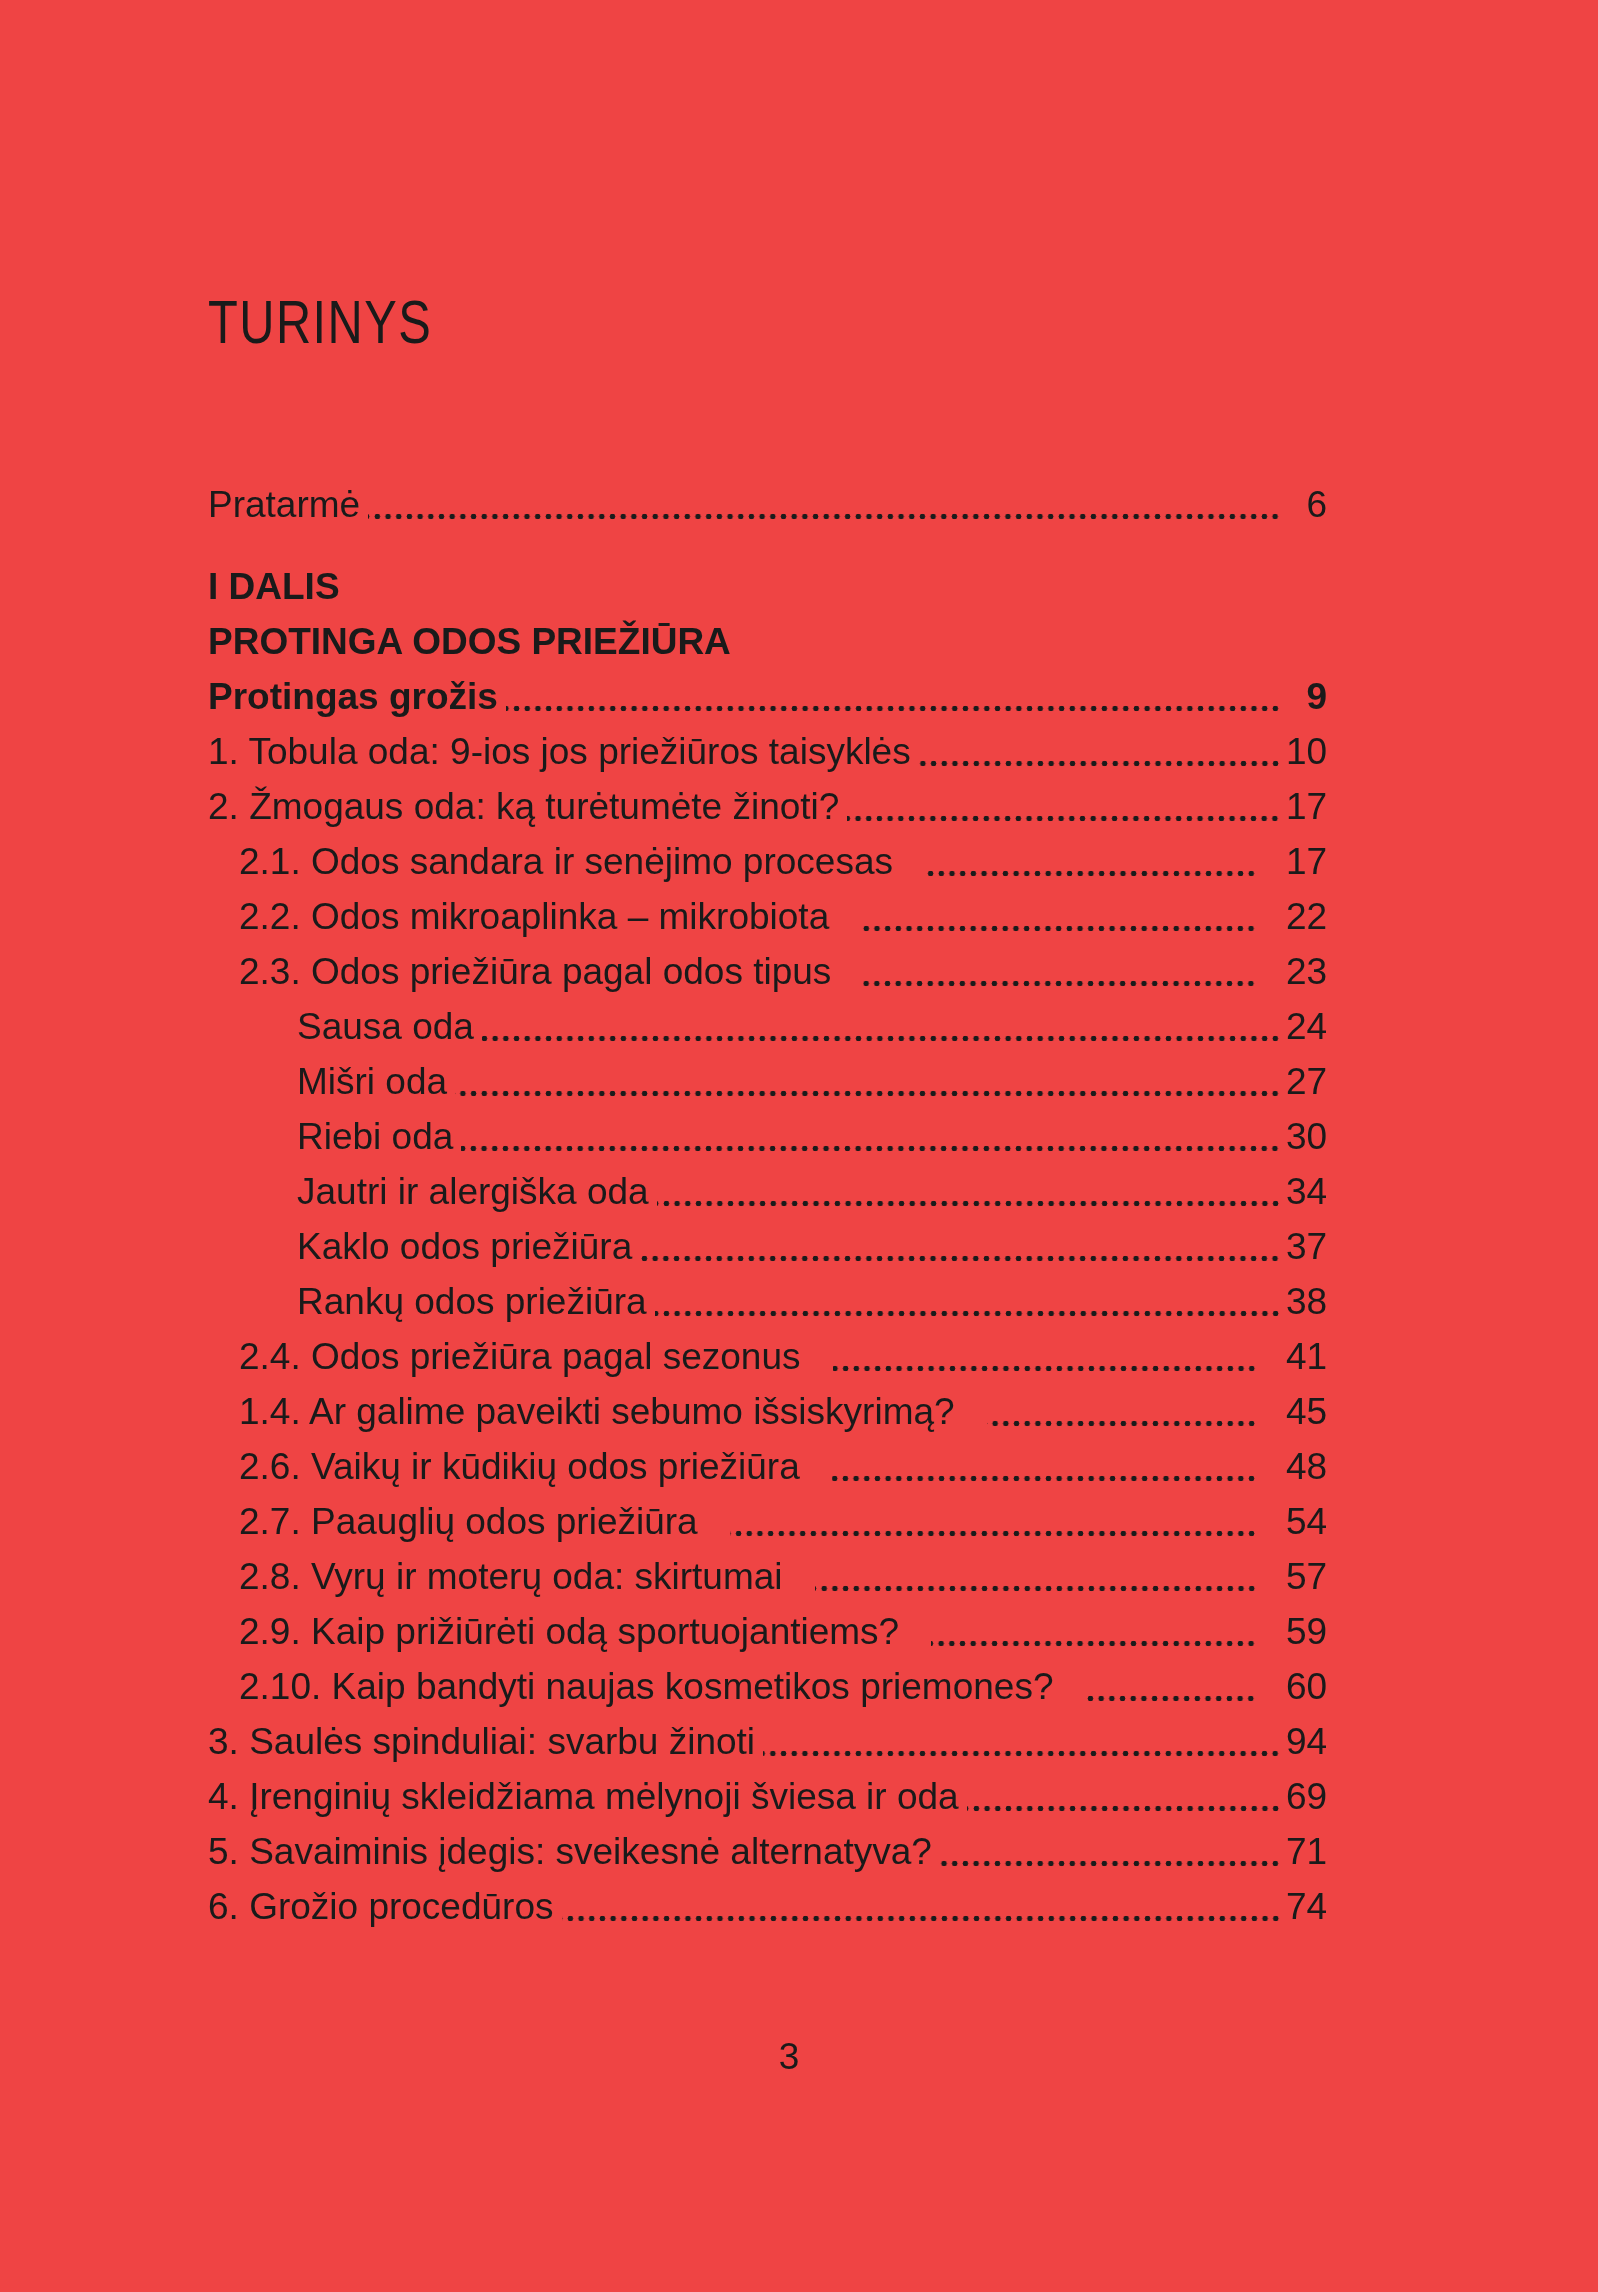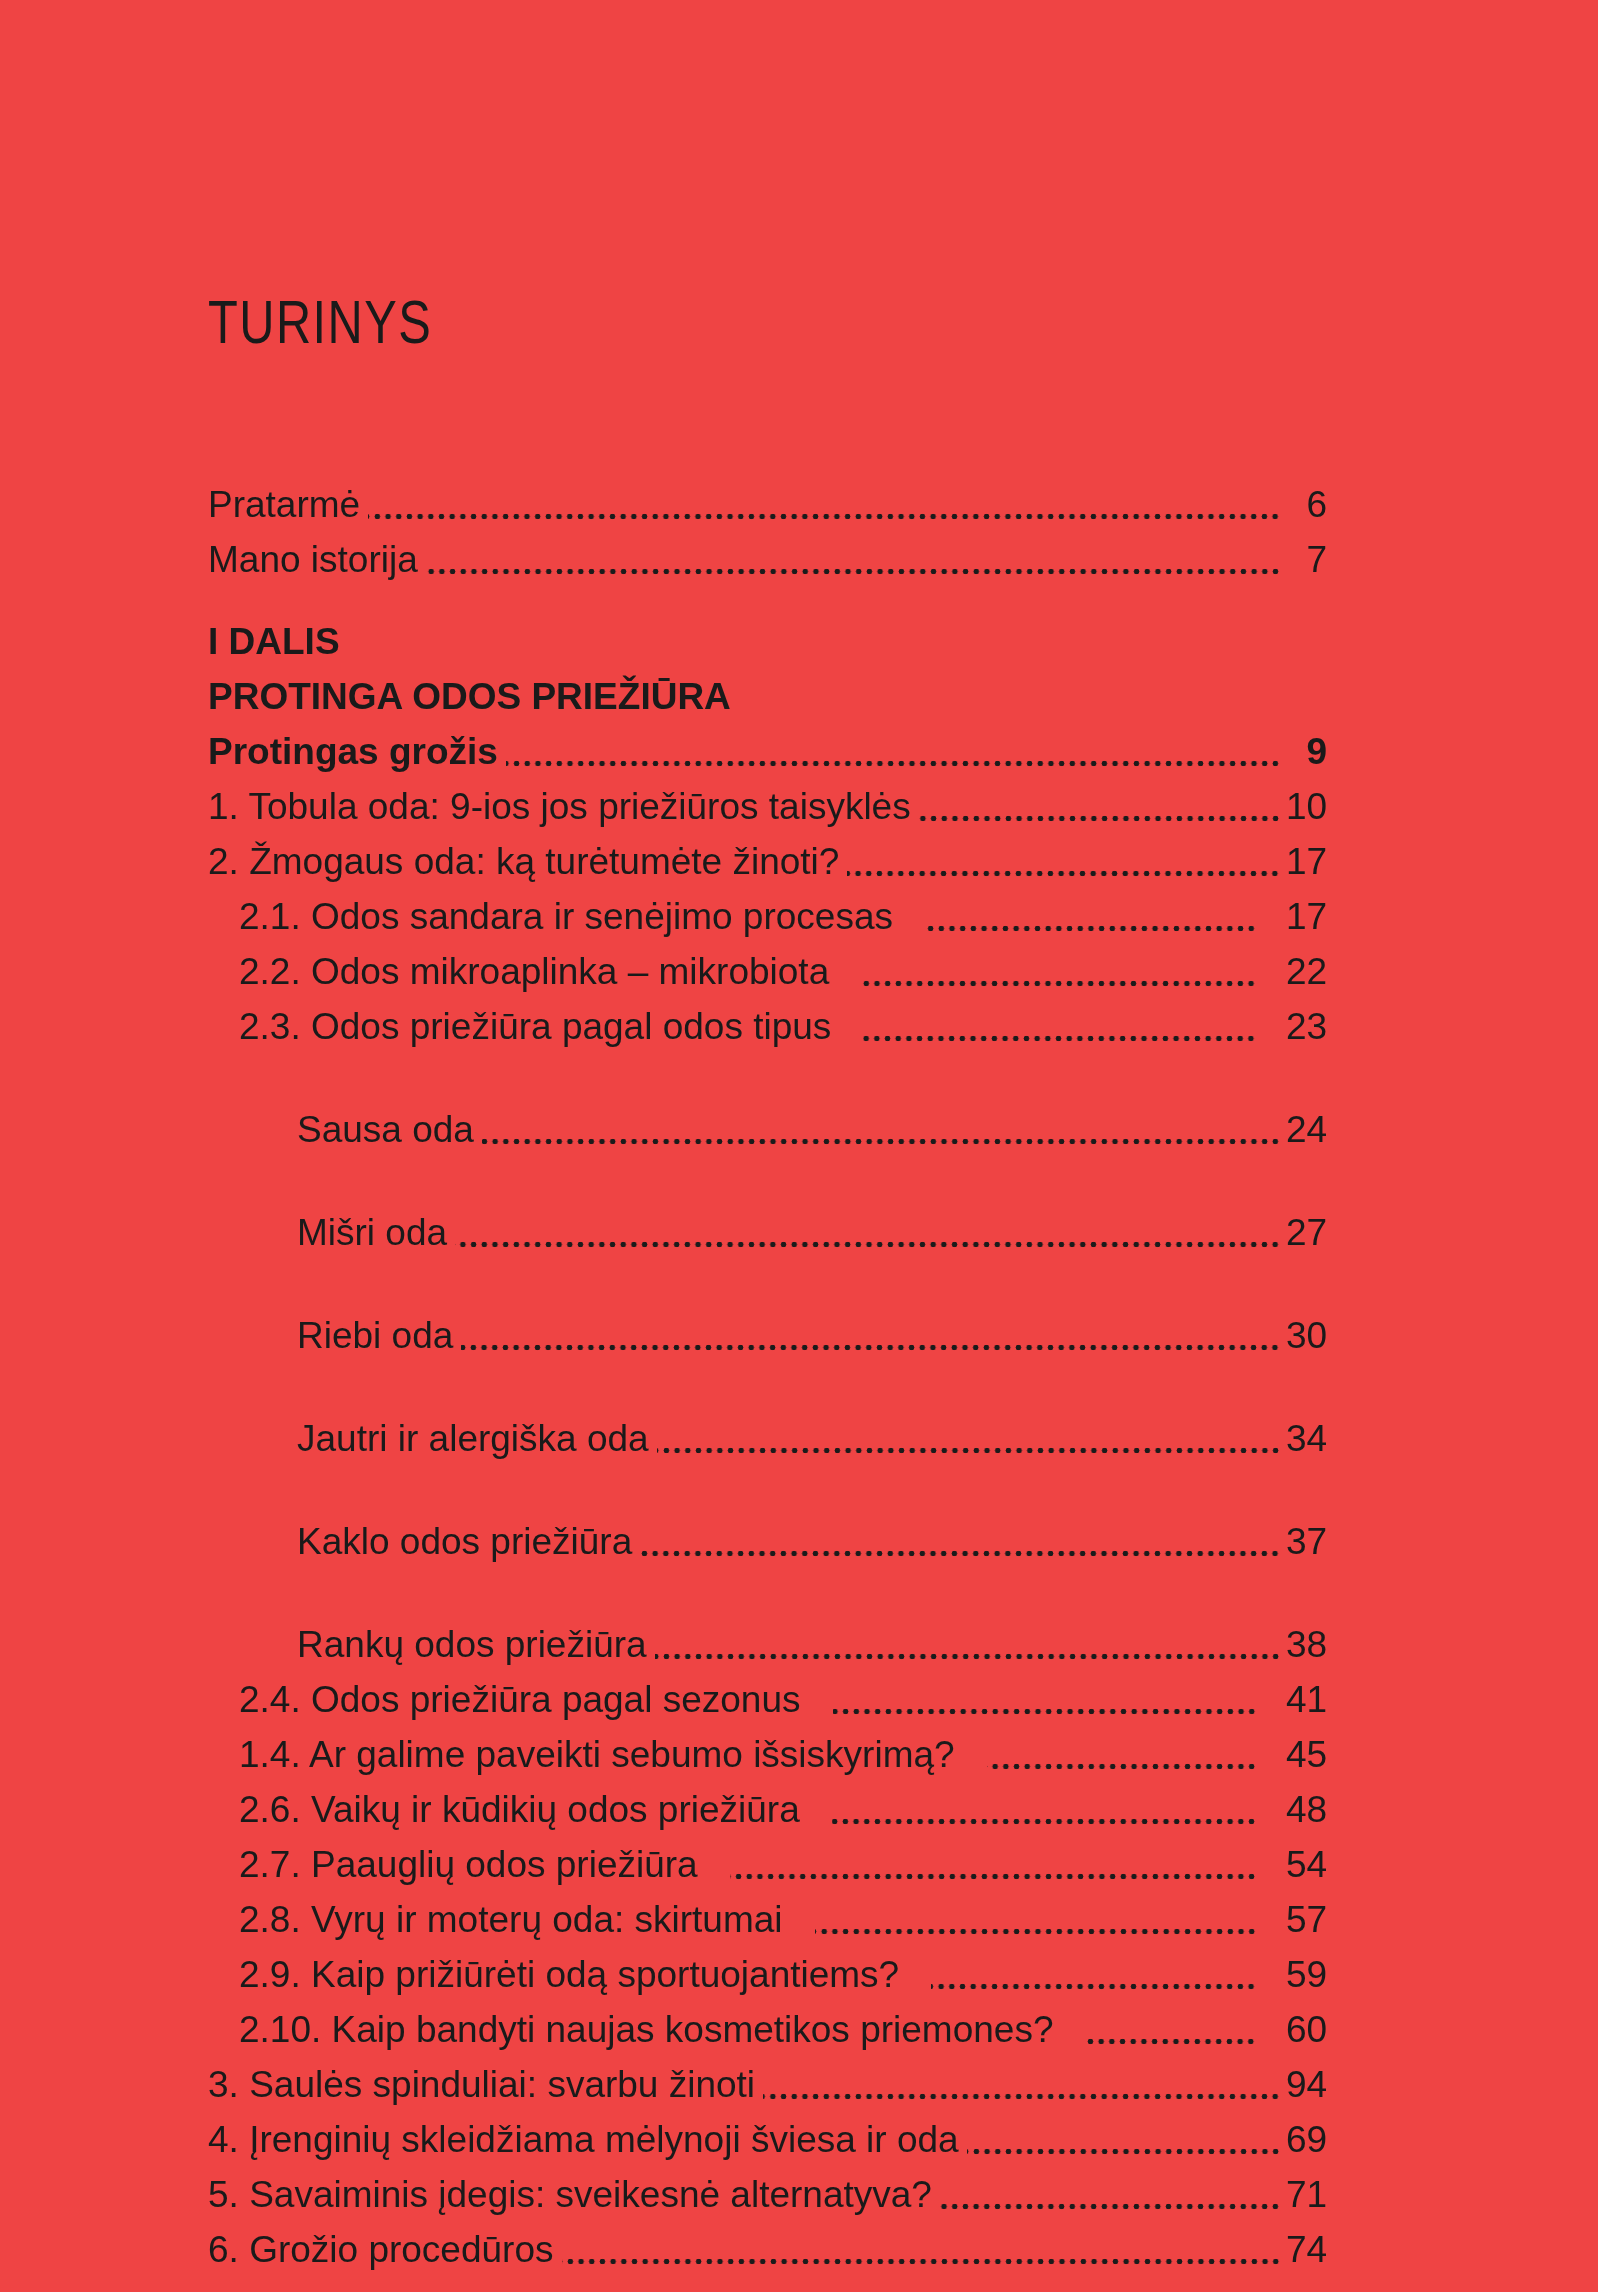"Mano istorija" div.row { html: <div> <span>Mano istorija</span> <span></span> <span>7</span> </div> -> none }
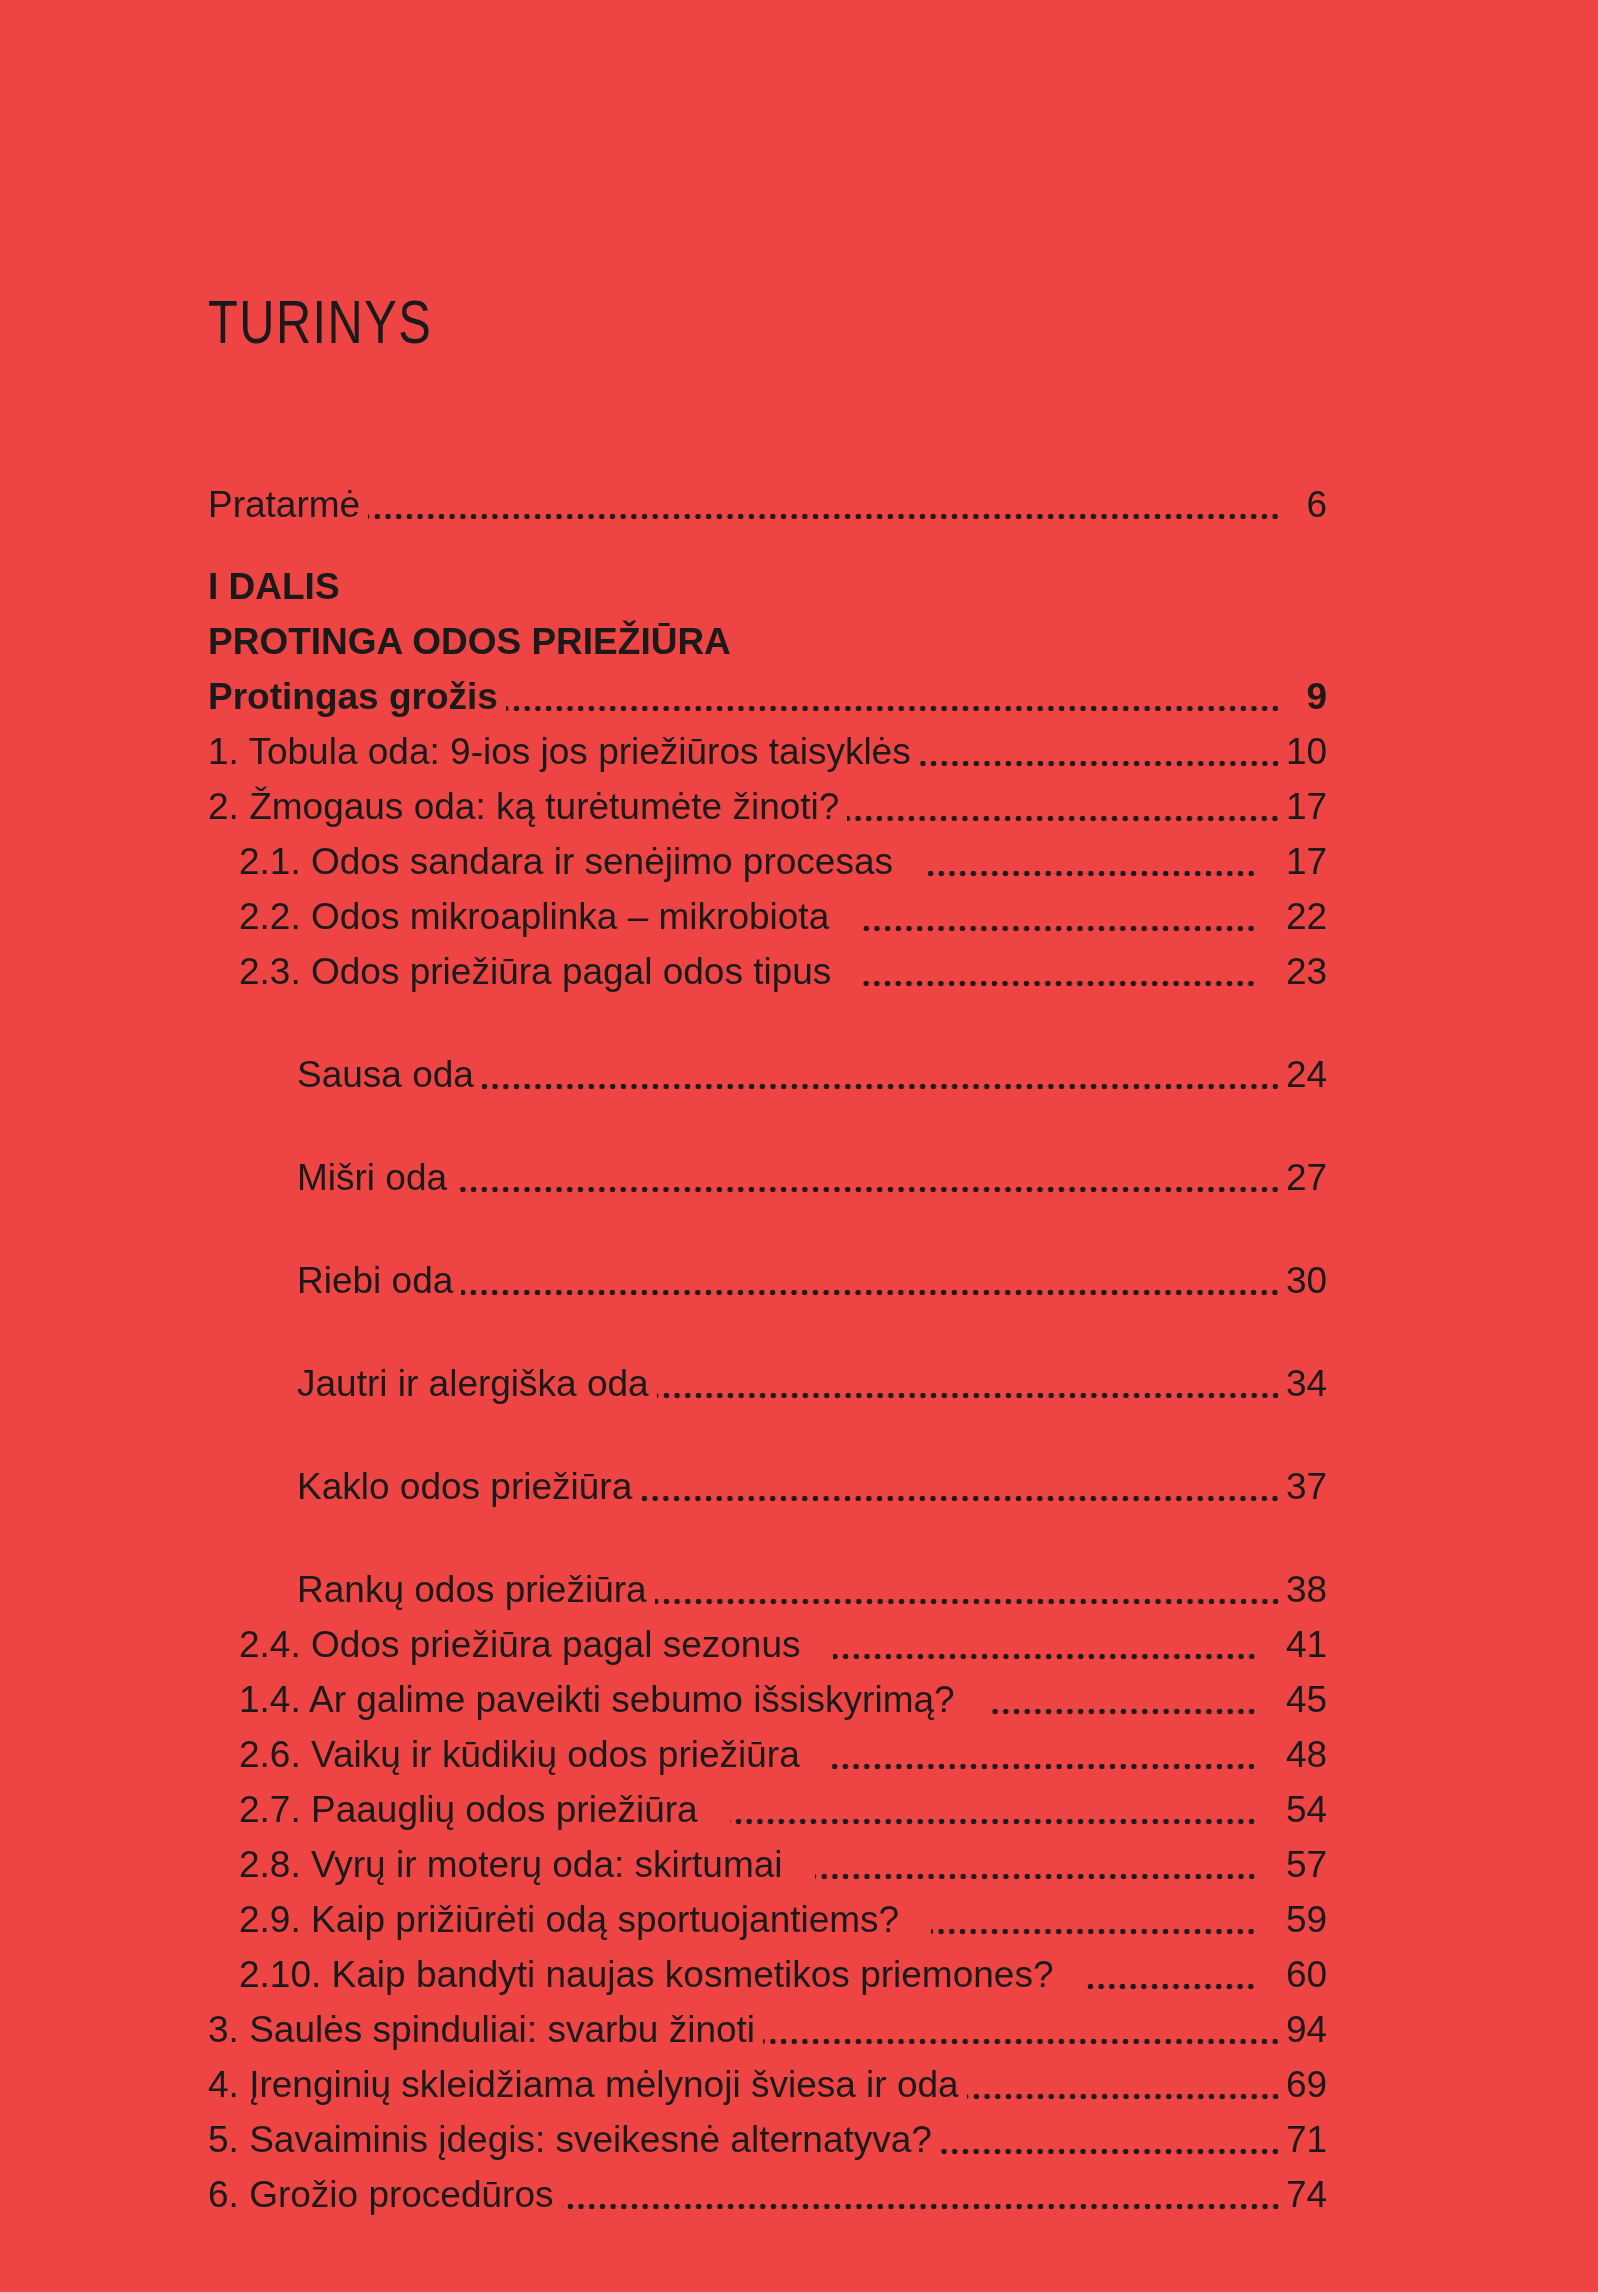"Sausa oda" .row.lvl2 { margin-top: 48px -> none }
